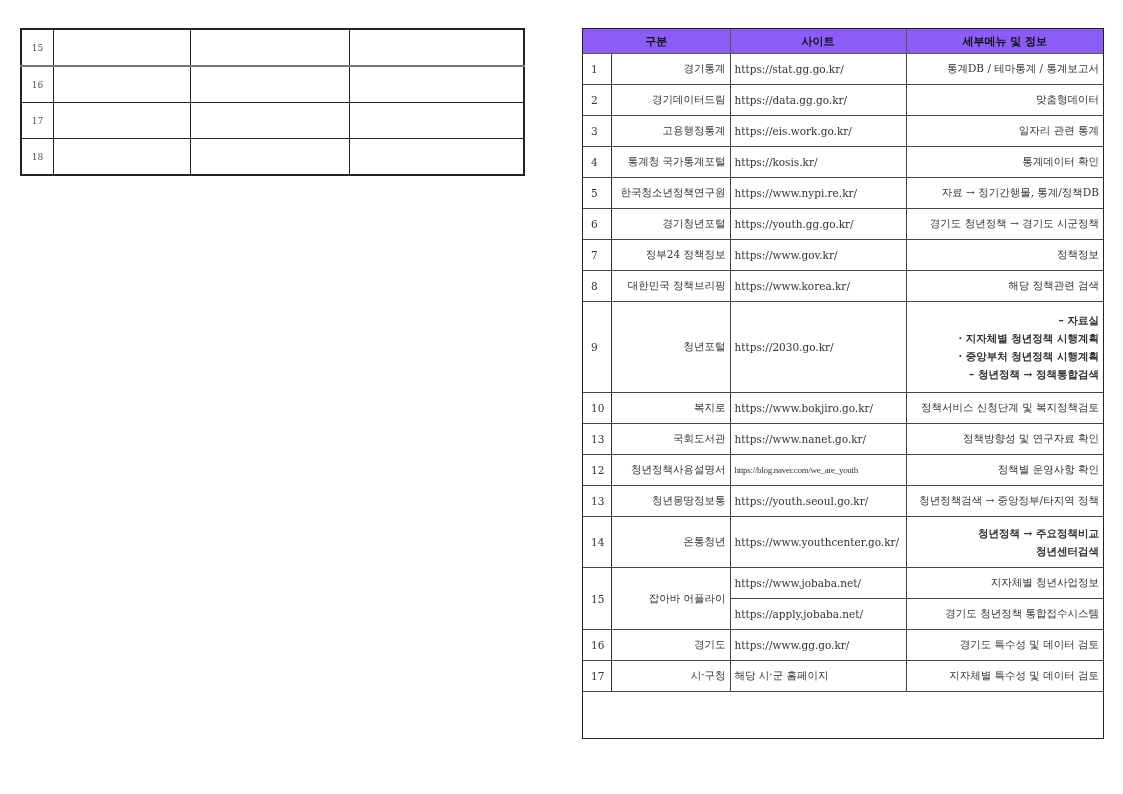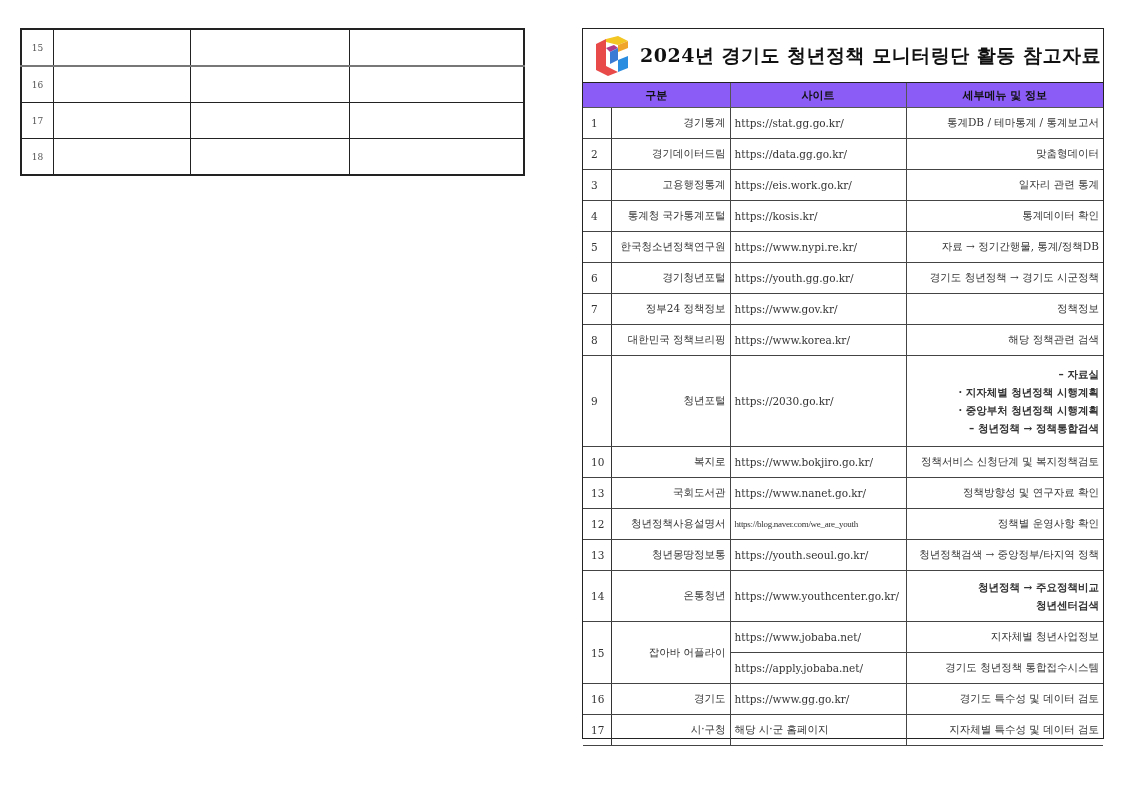"2024년 경기도 청년정책 모니터링단 활동" div.title-bar { html: <div> <svg> <polygon></polygon> <polygon></polygon> <polygon></polygon> <polygon></polygon> <polygon></polygon> <polygon></polygon> </svg> <span>2024년 경기도 청년정책 모니터링단 활동 참고자료</span> </div> -> none }
